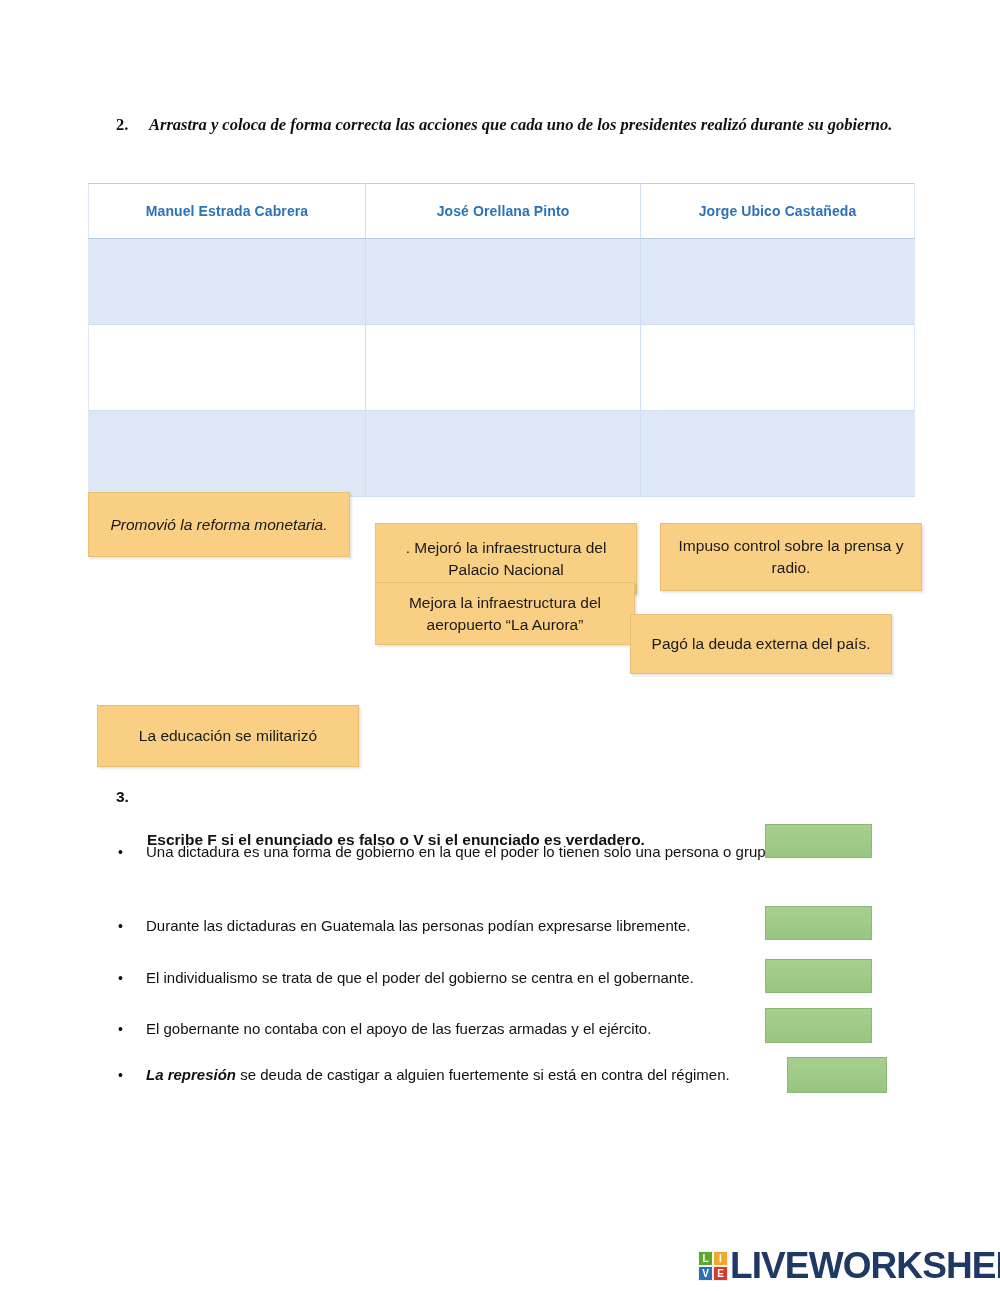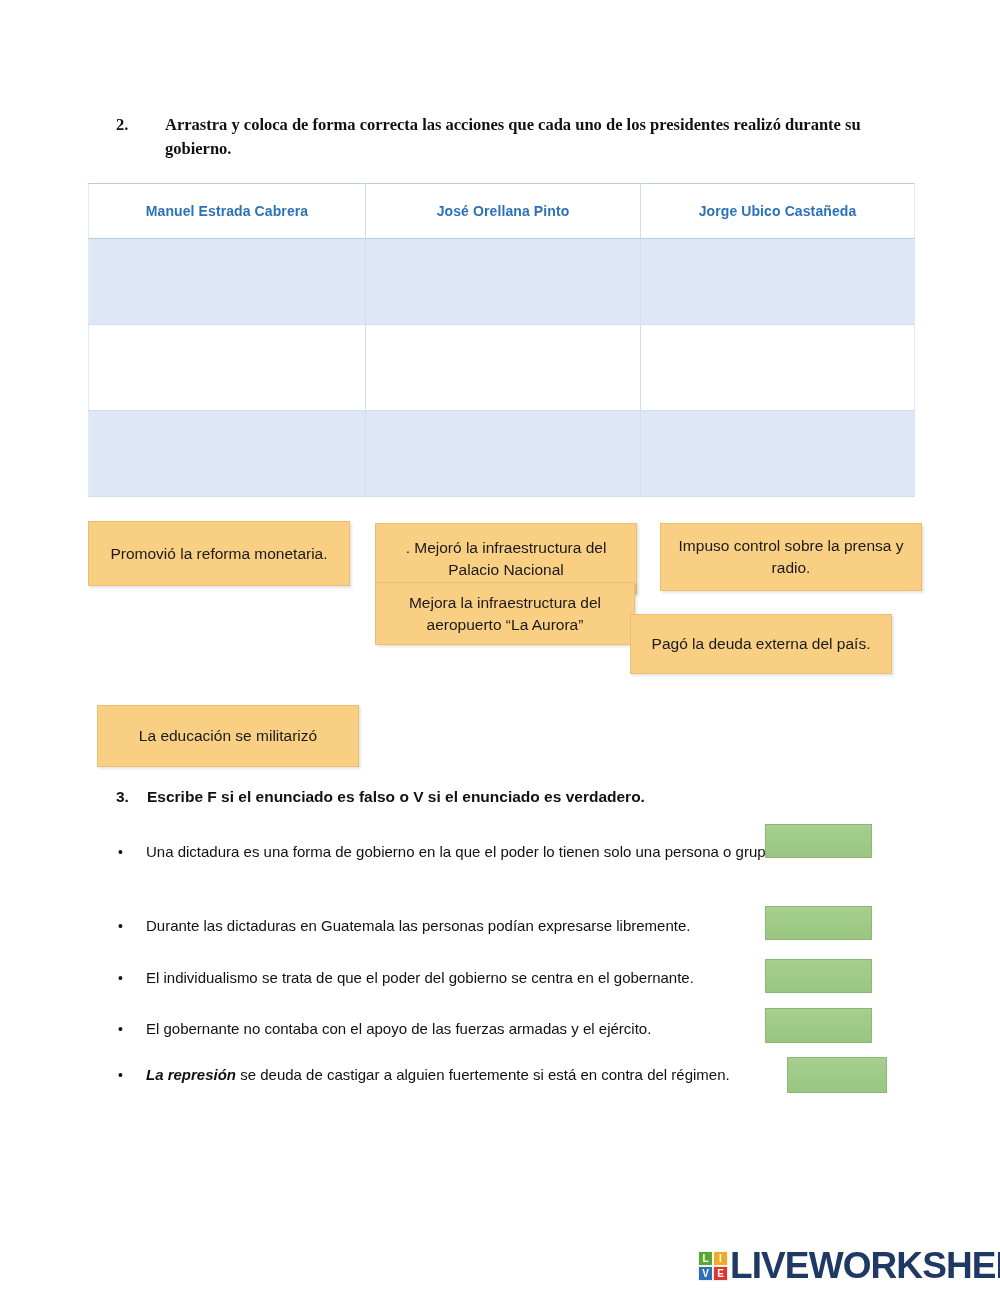"Arrastra y coloca de forma" .instruction-serif .body { font-style: none -> italic; margin-left: 49px -> 33px }
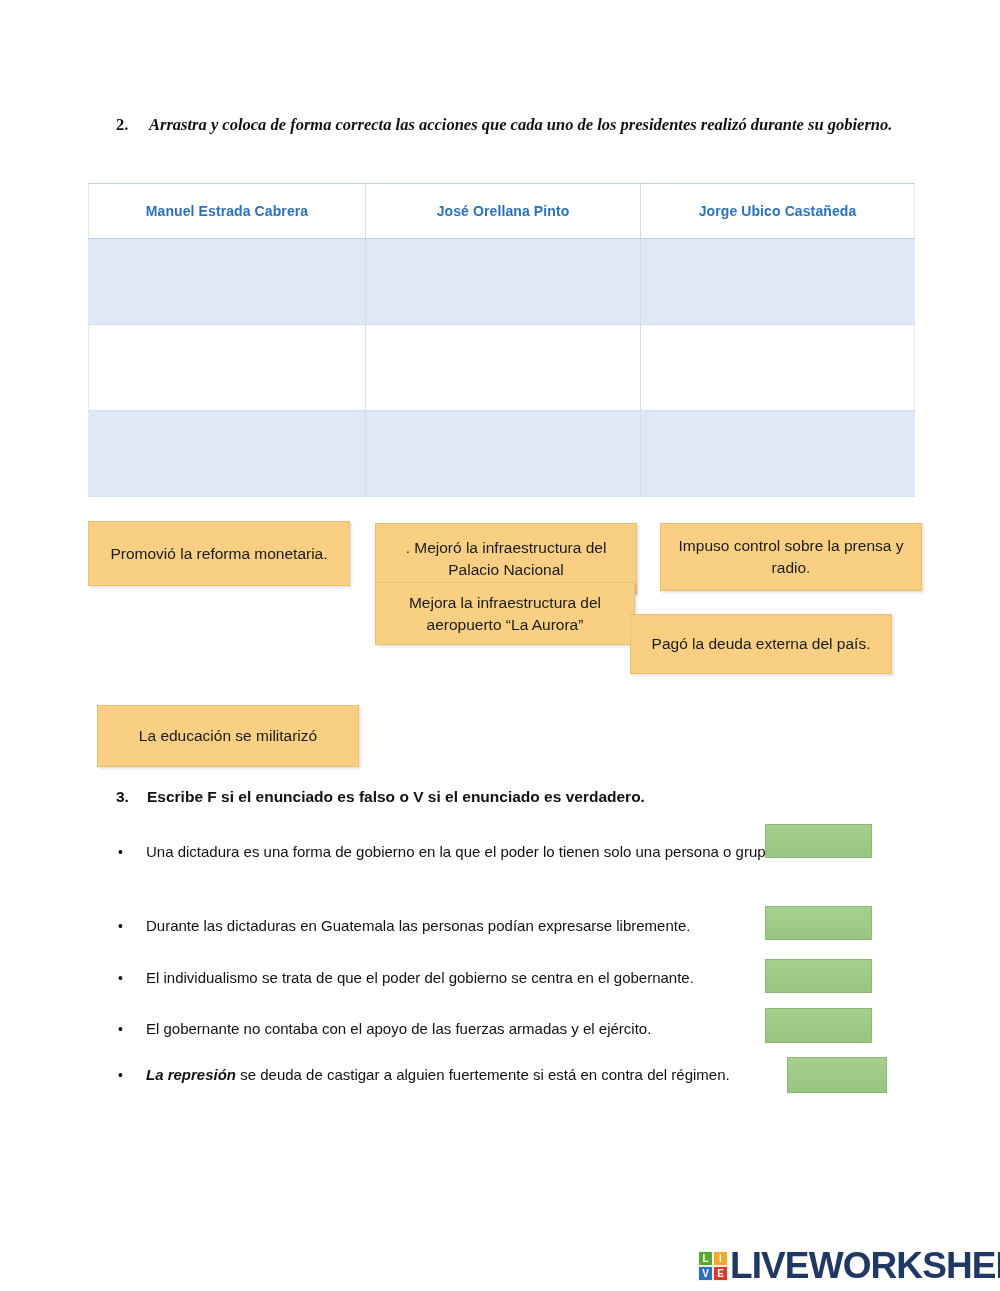"Promovió la reforma monetaria." .card-c1r1 { font-style: none -> italic; top: 521px -> 492px }
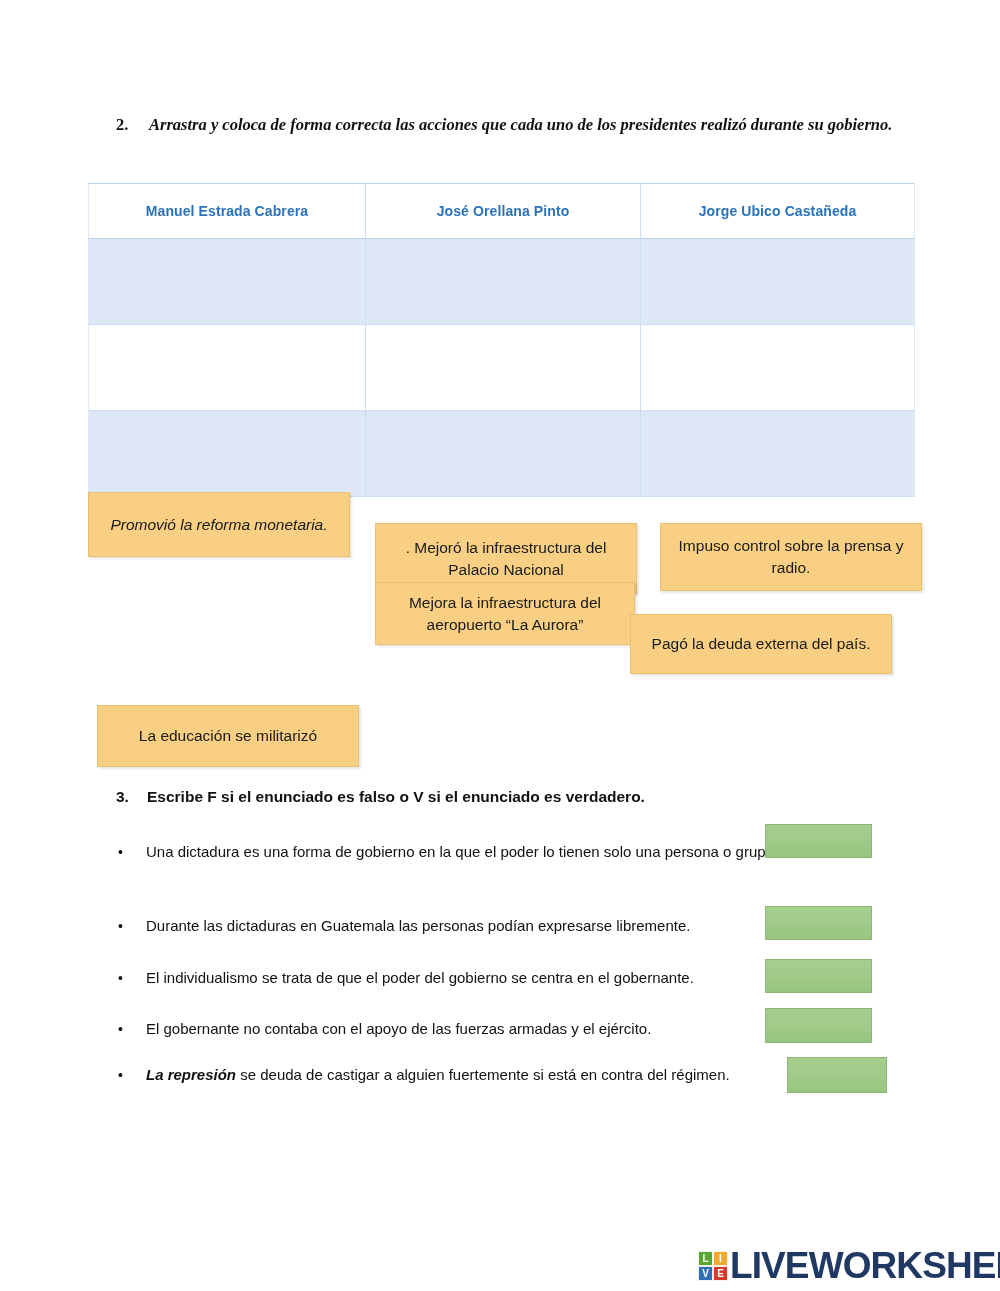"Escribe F si el enunciado" .instruction-sans .body { margin-top: none -> 43px }
